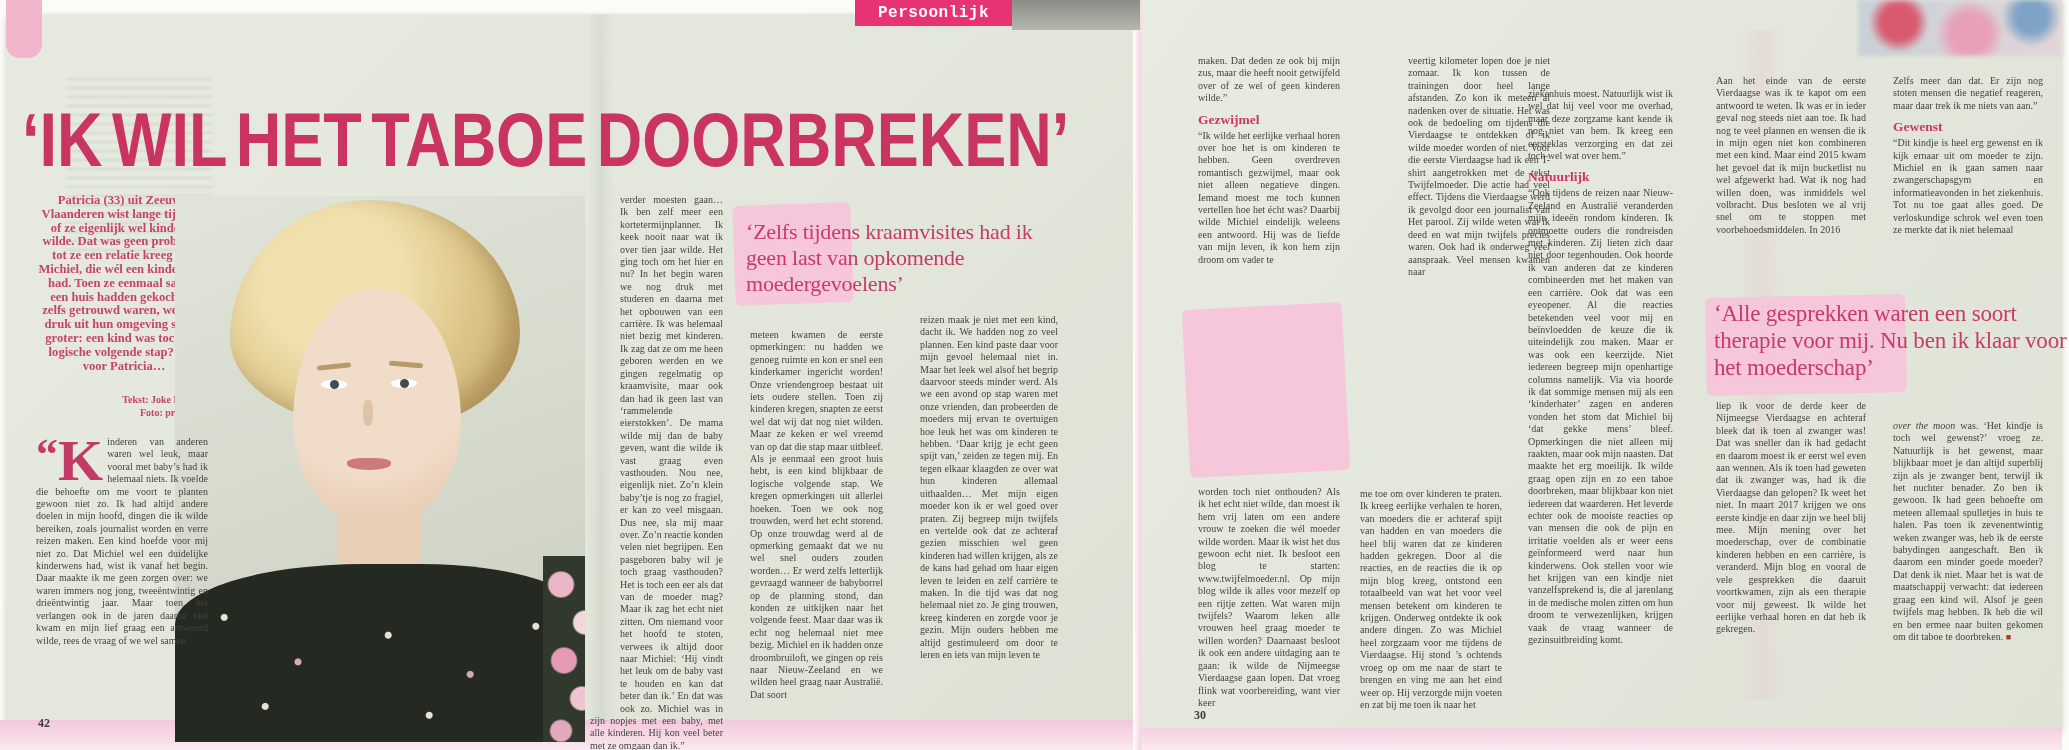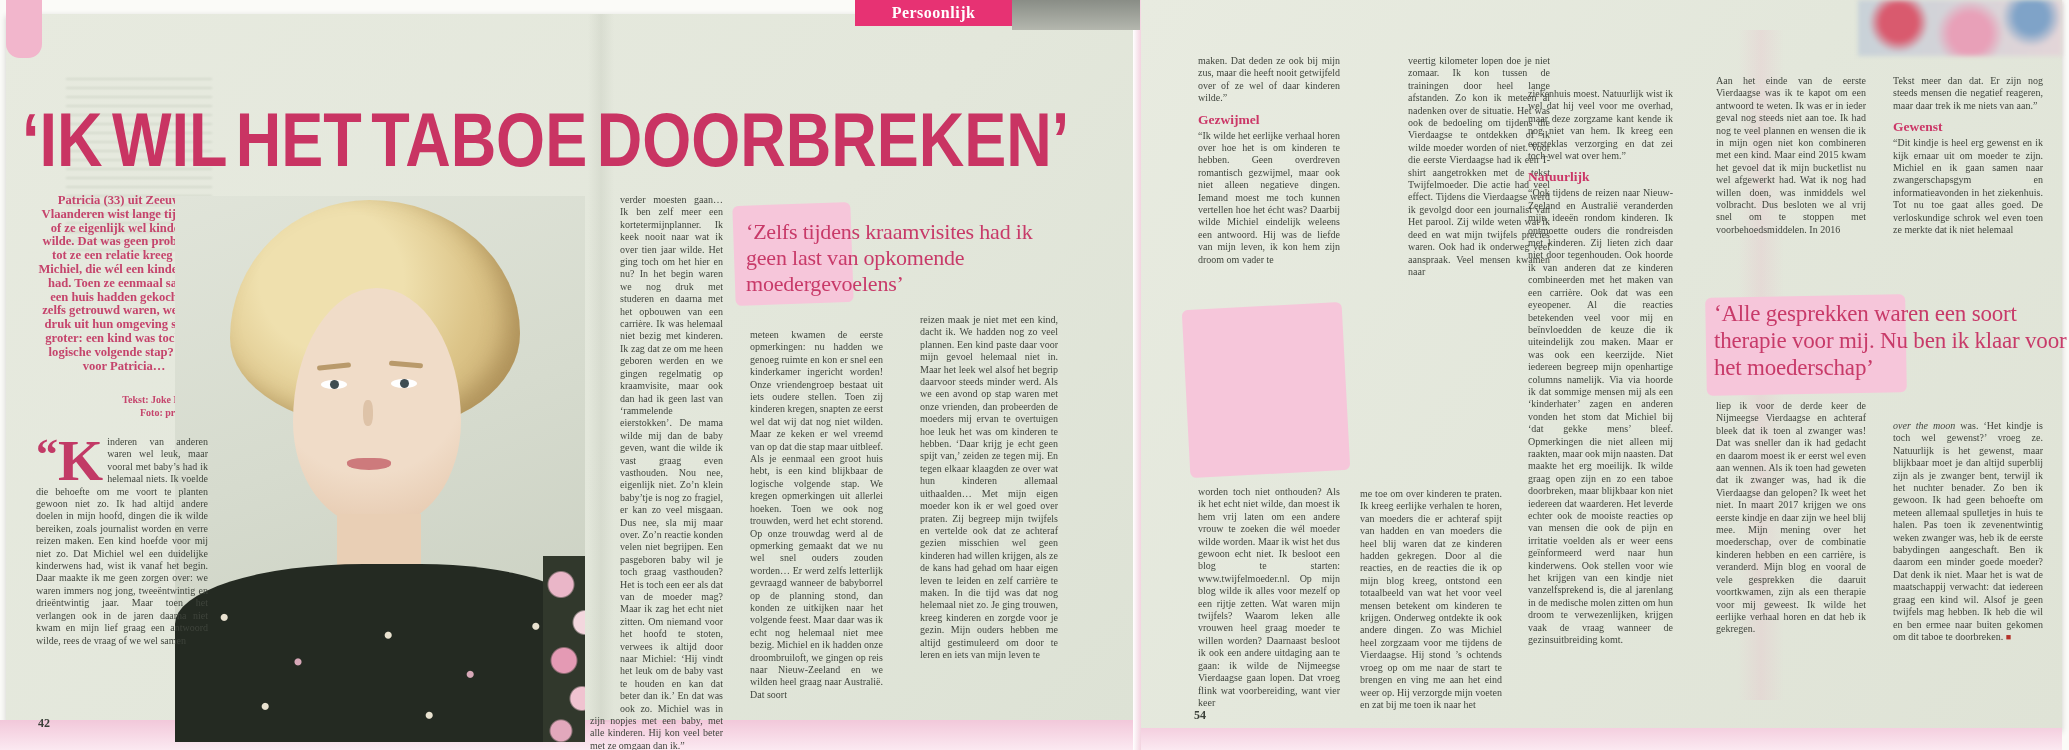"Persoonlijk" #tag { font-family: Liberation Serif, serif -> Liberation Mono, monospace }
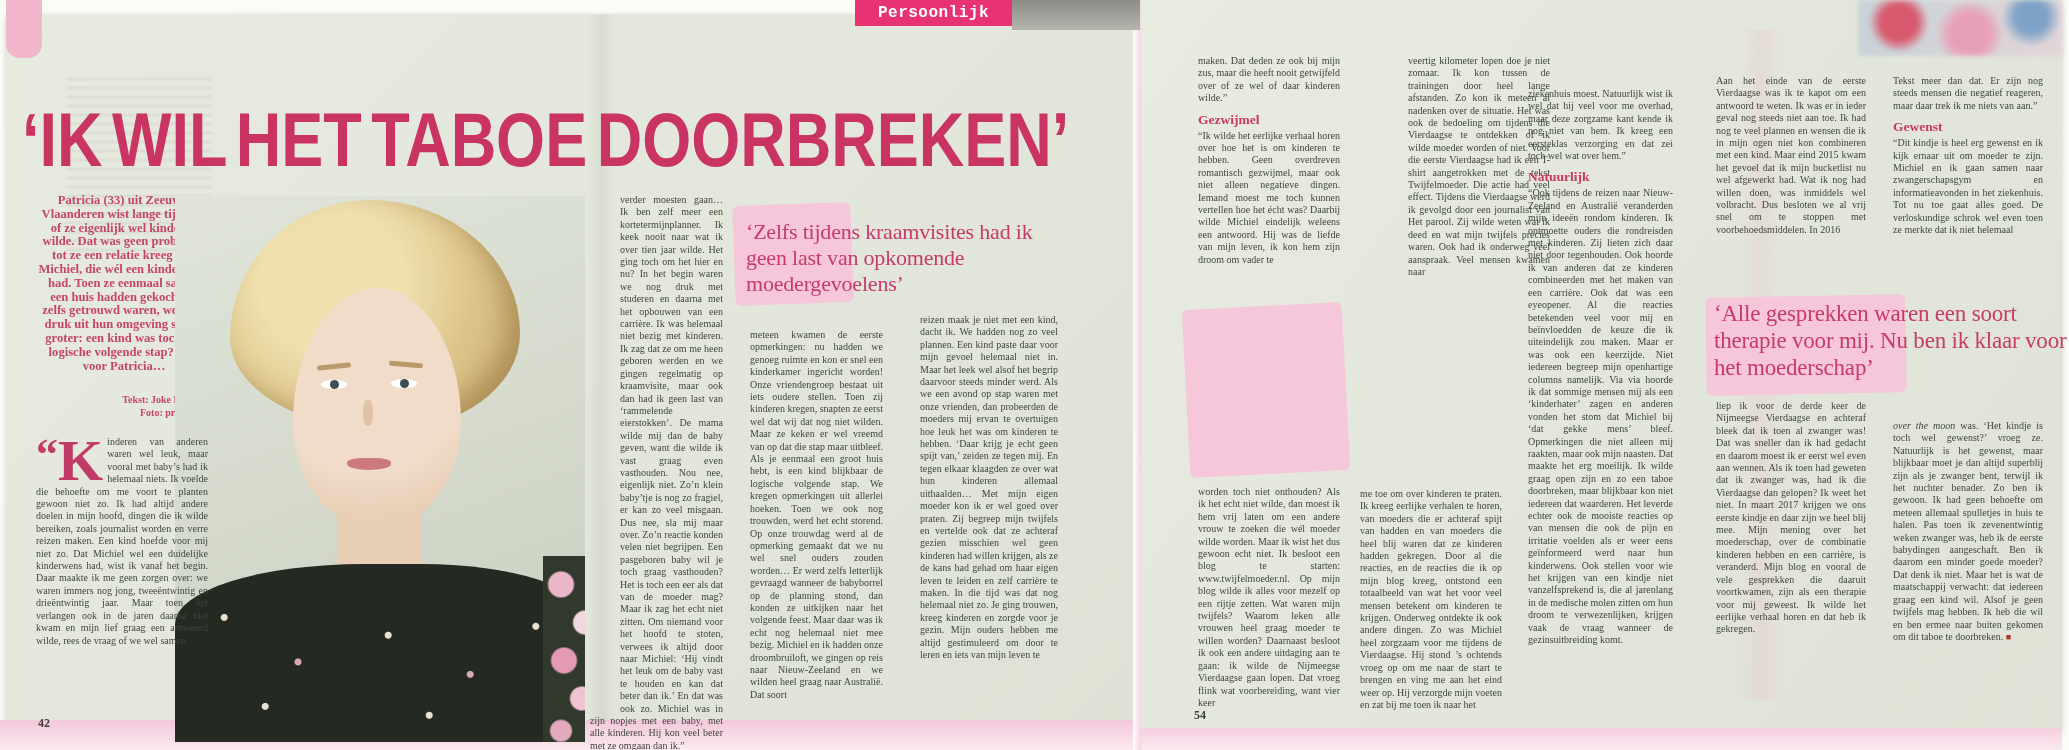"maken. Dat deden ze ook" span { text: daar -> geen }
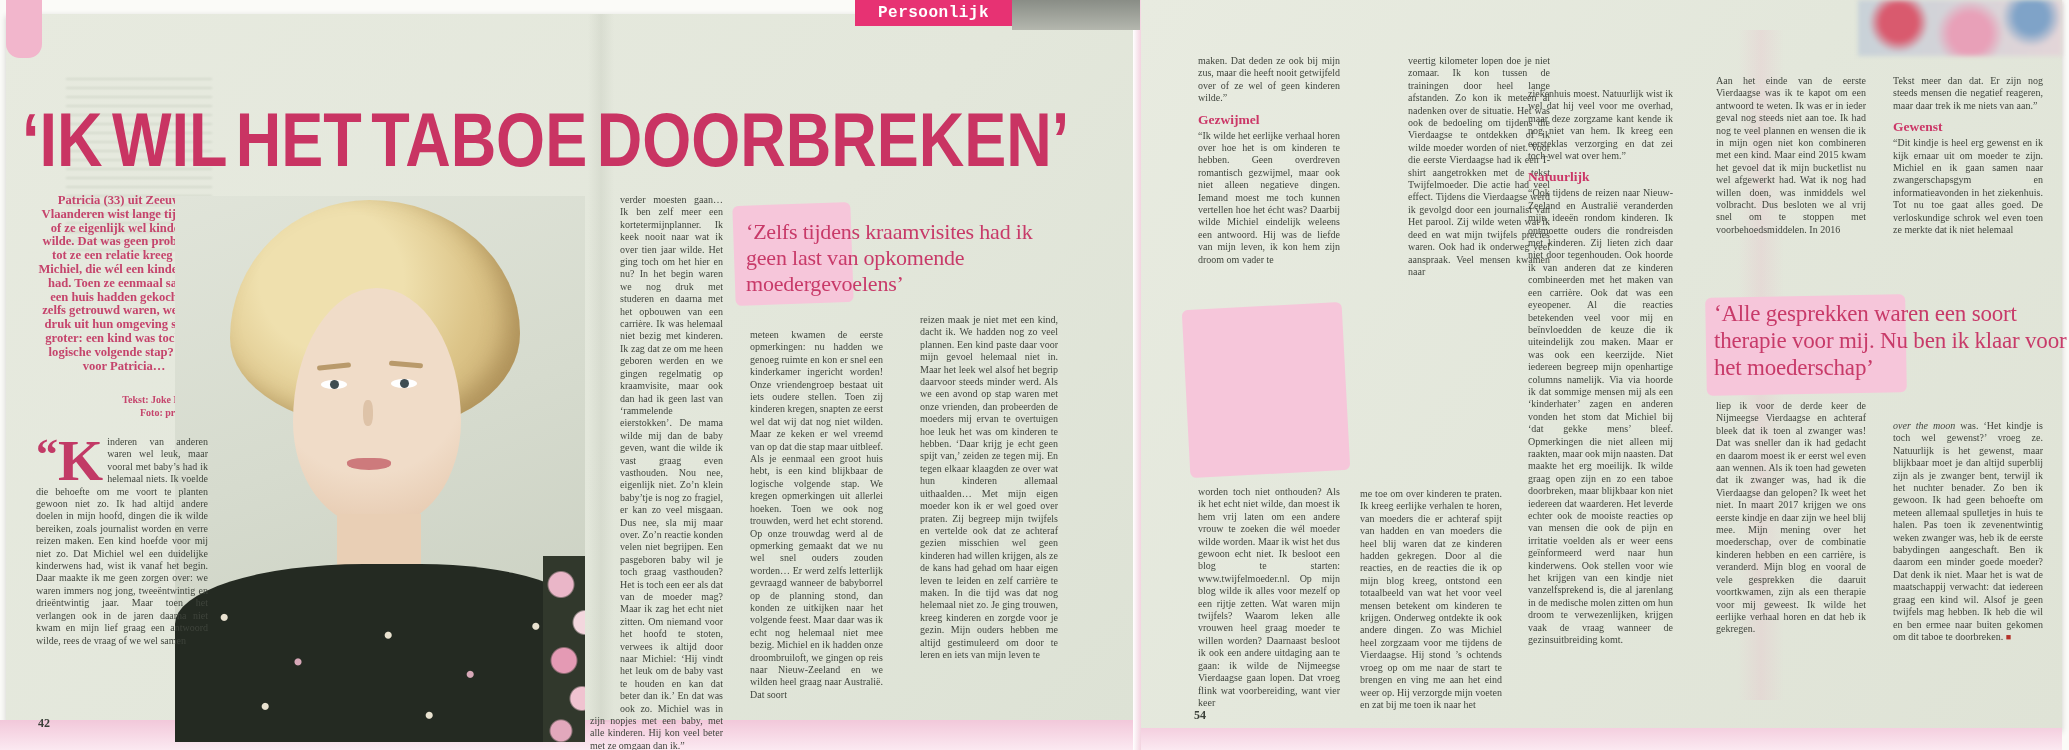"Tekst meer dan dat. Er" span { text: Tekst meer dan dat. Er zijn nog steeds -> Zelfs meer dan dat. Er zijn nog stoten }
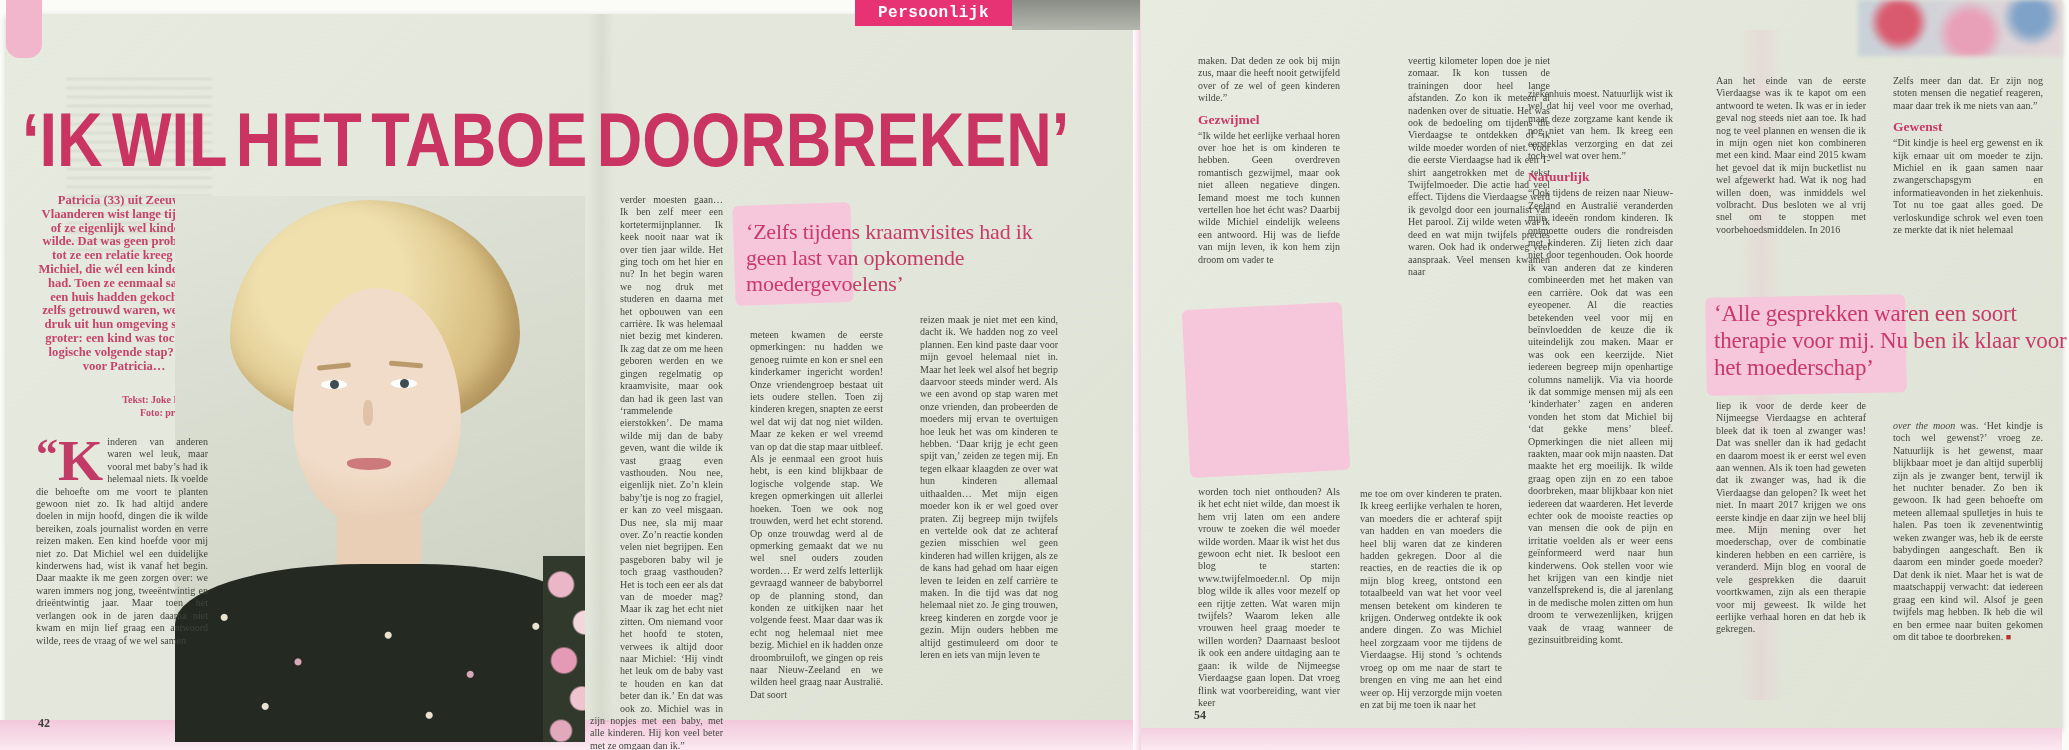"54" div.pn { text: 54 -> 30 }
